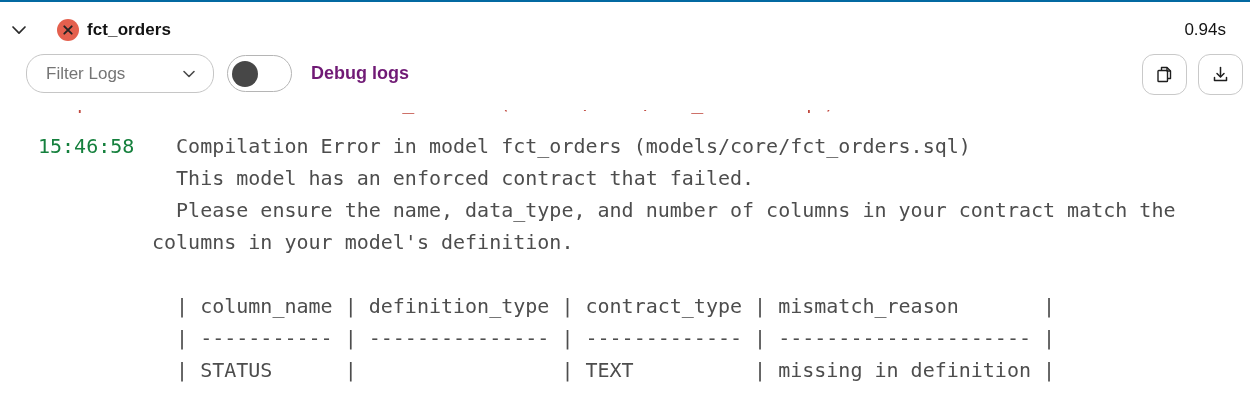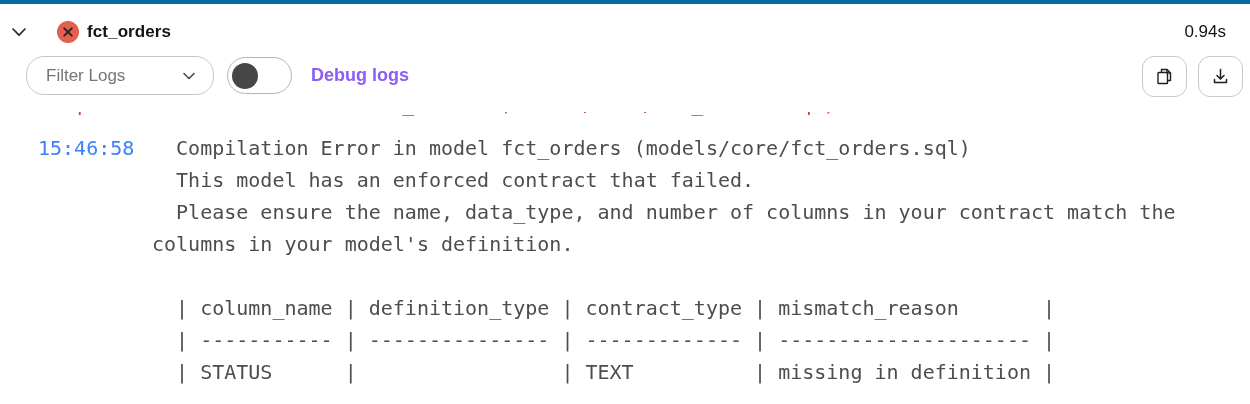"fct_orders" .page { border-top: 4px solid #0369a1 -> 2px solid #0369a1 }
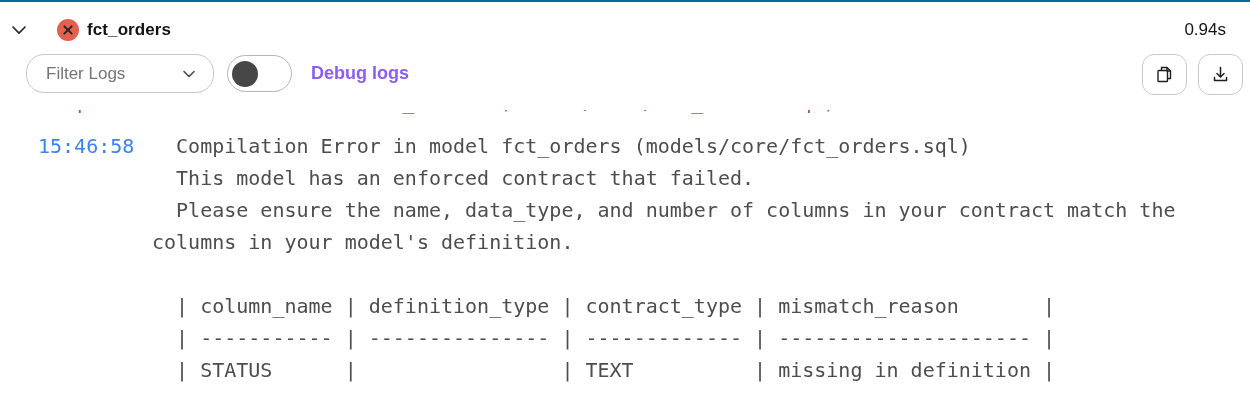"Debug logs" .debug-label { color: #8b5cf6 -> #701a75 }
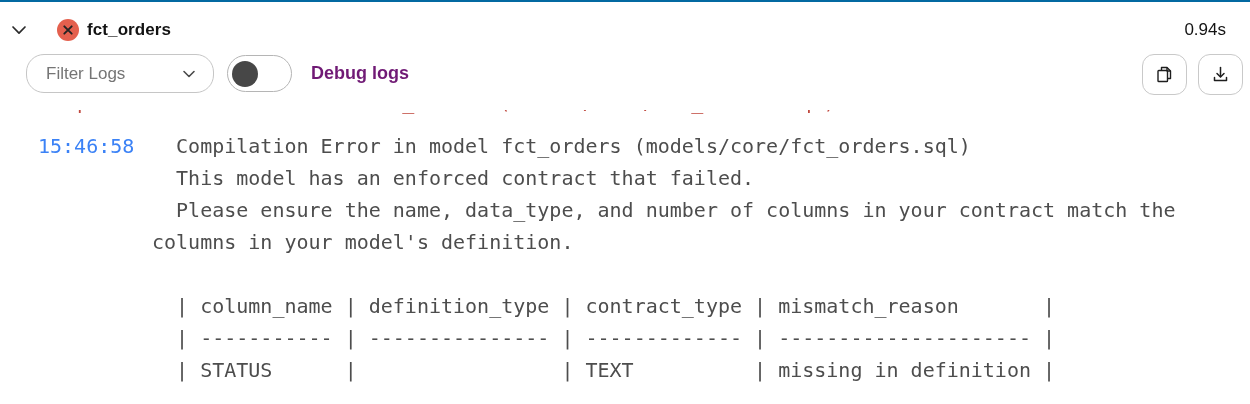"15:46:58" div.log-timestamp { color: #3b82f6 -> #15803d }
